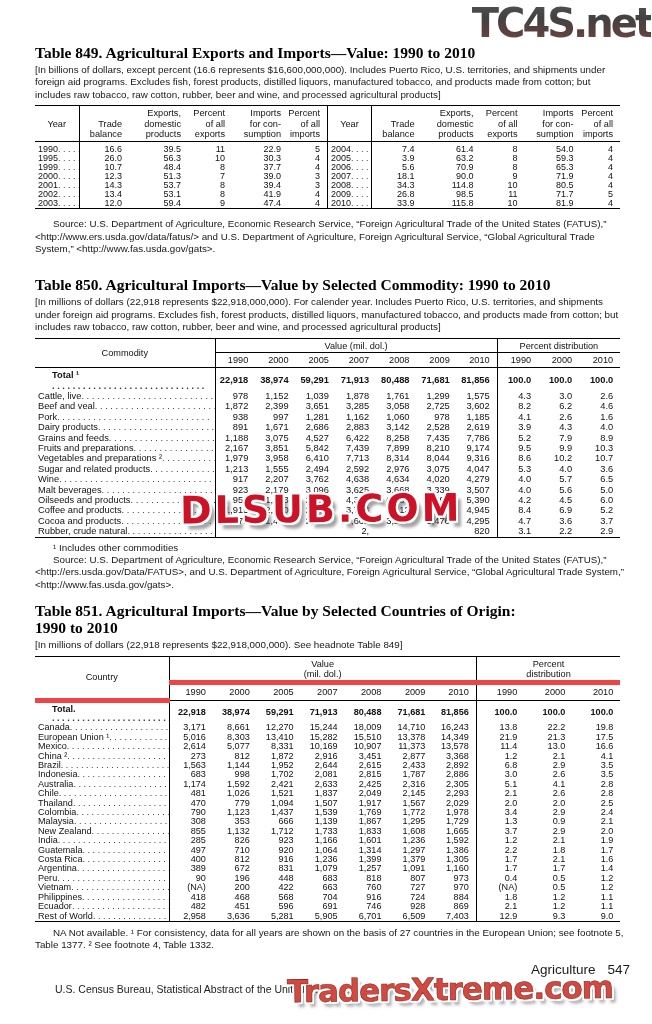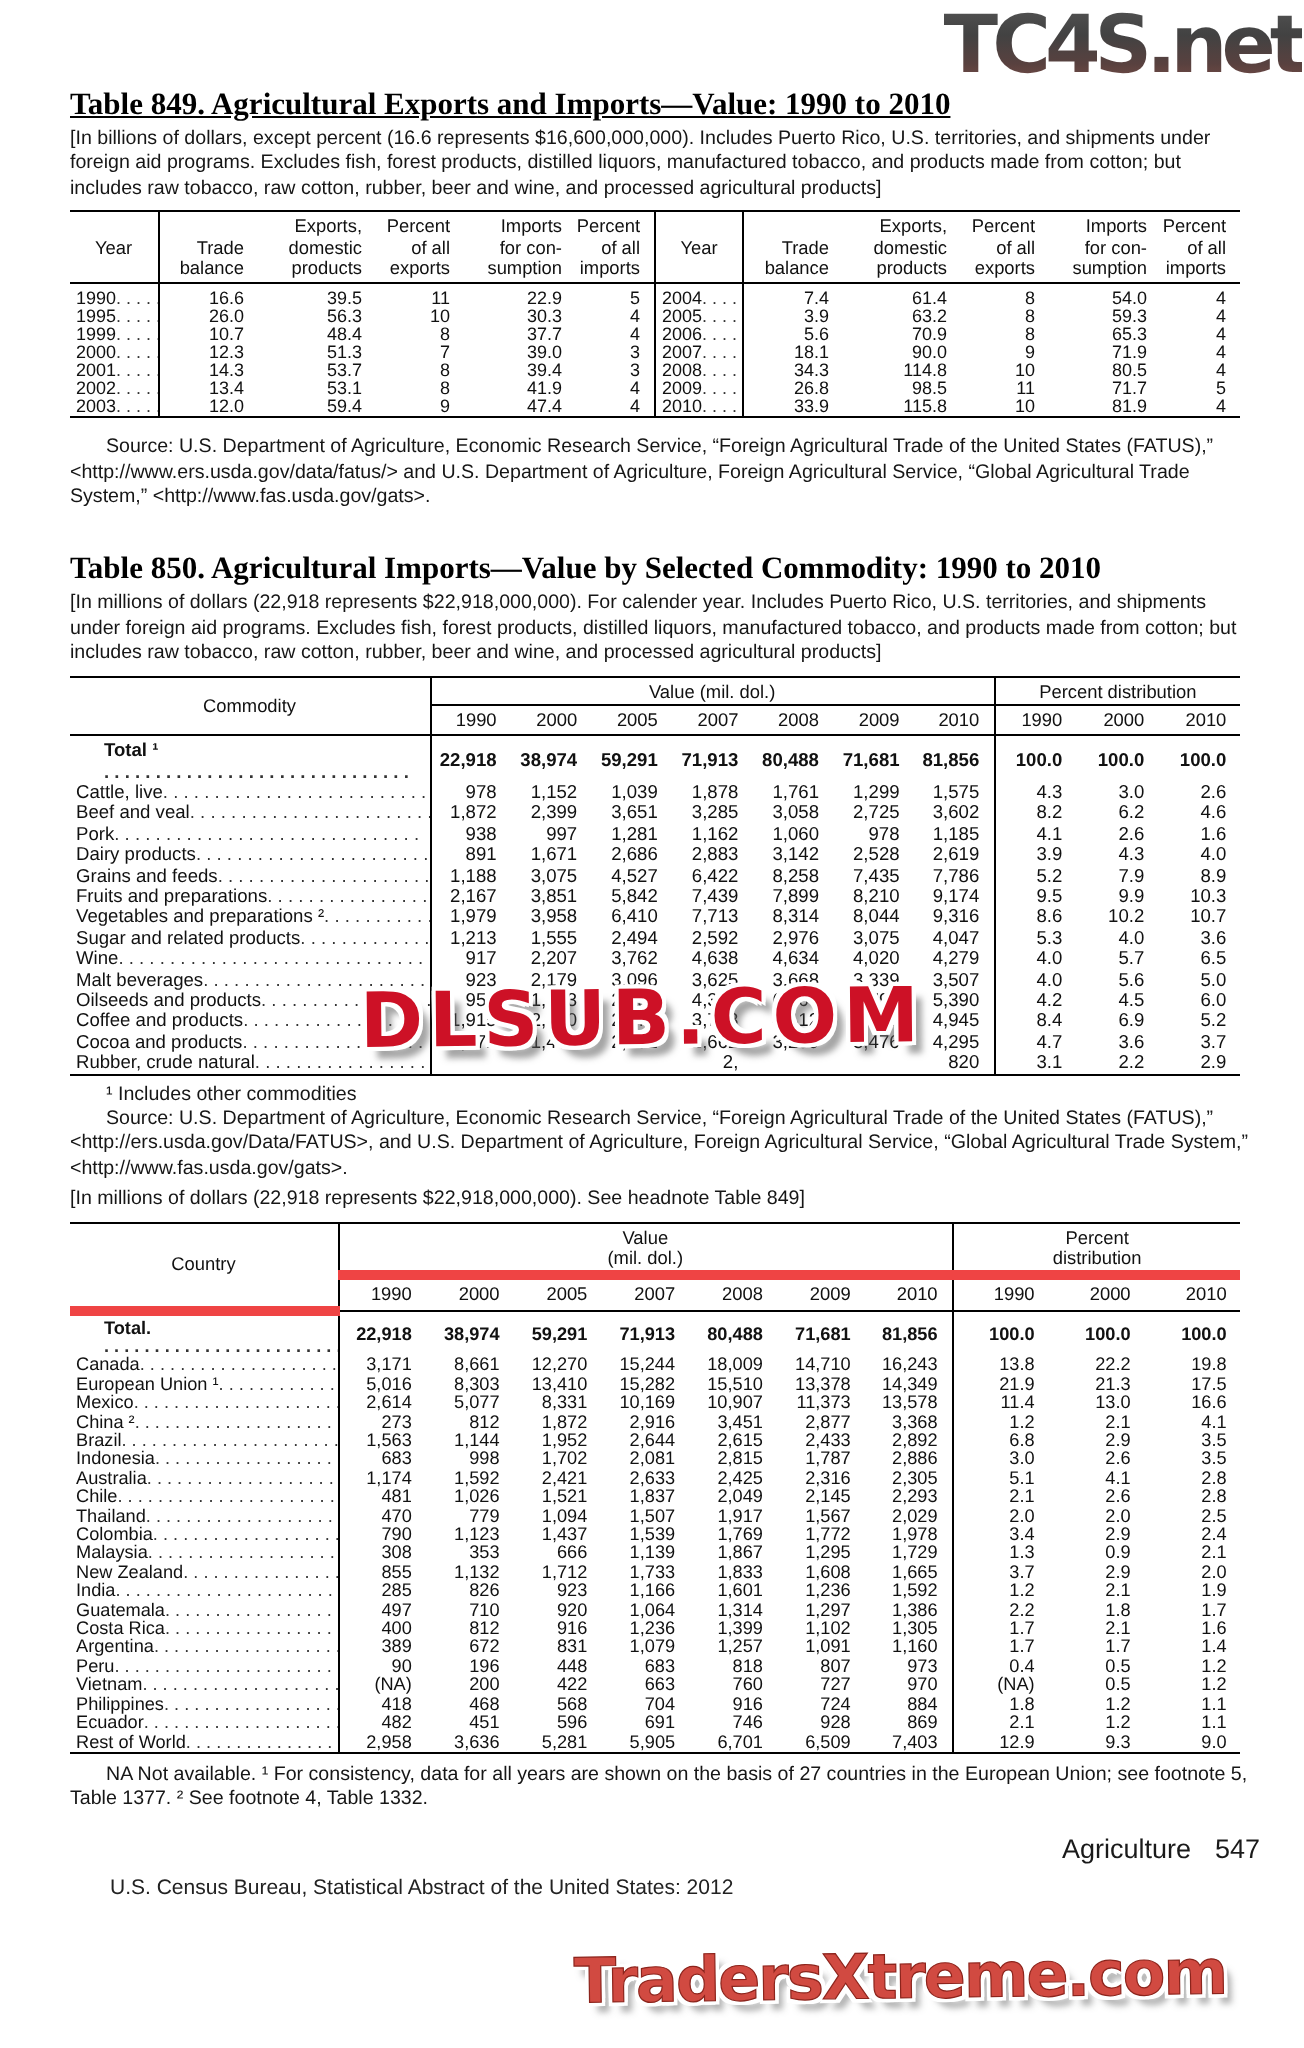"Table 849. Agricultural Exports and" .m-title1 { text-decoration: underline -> none }
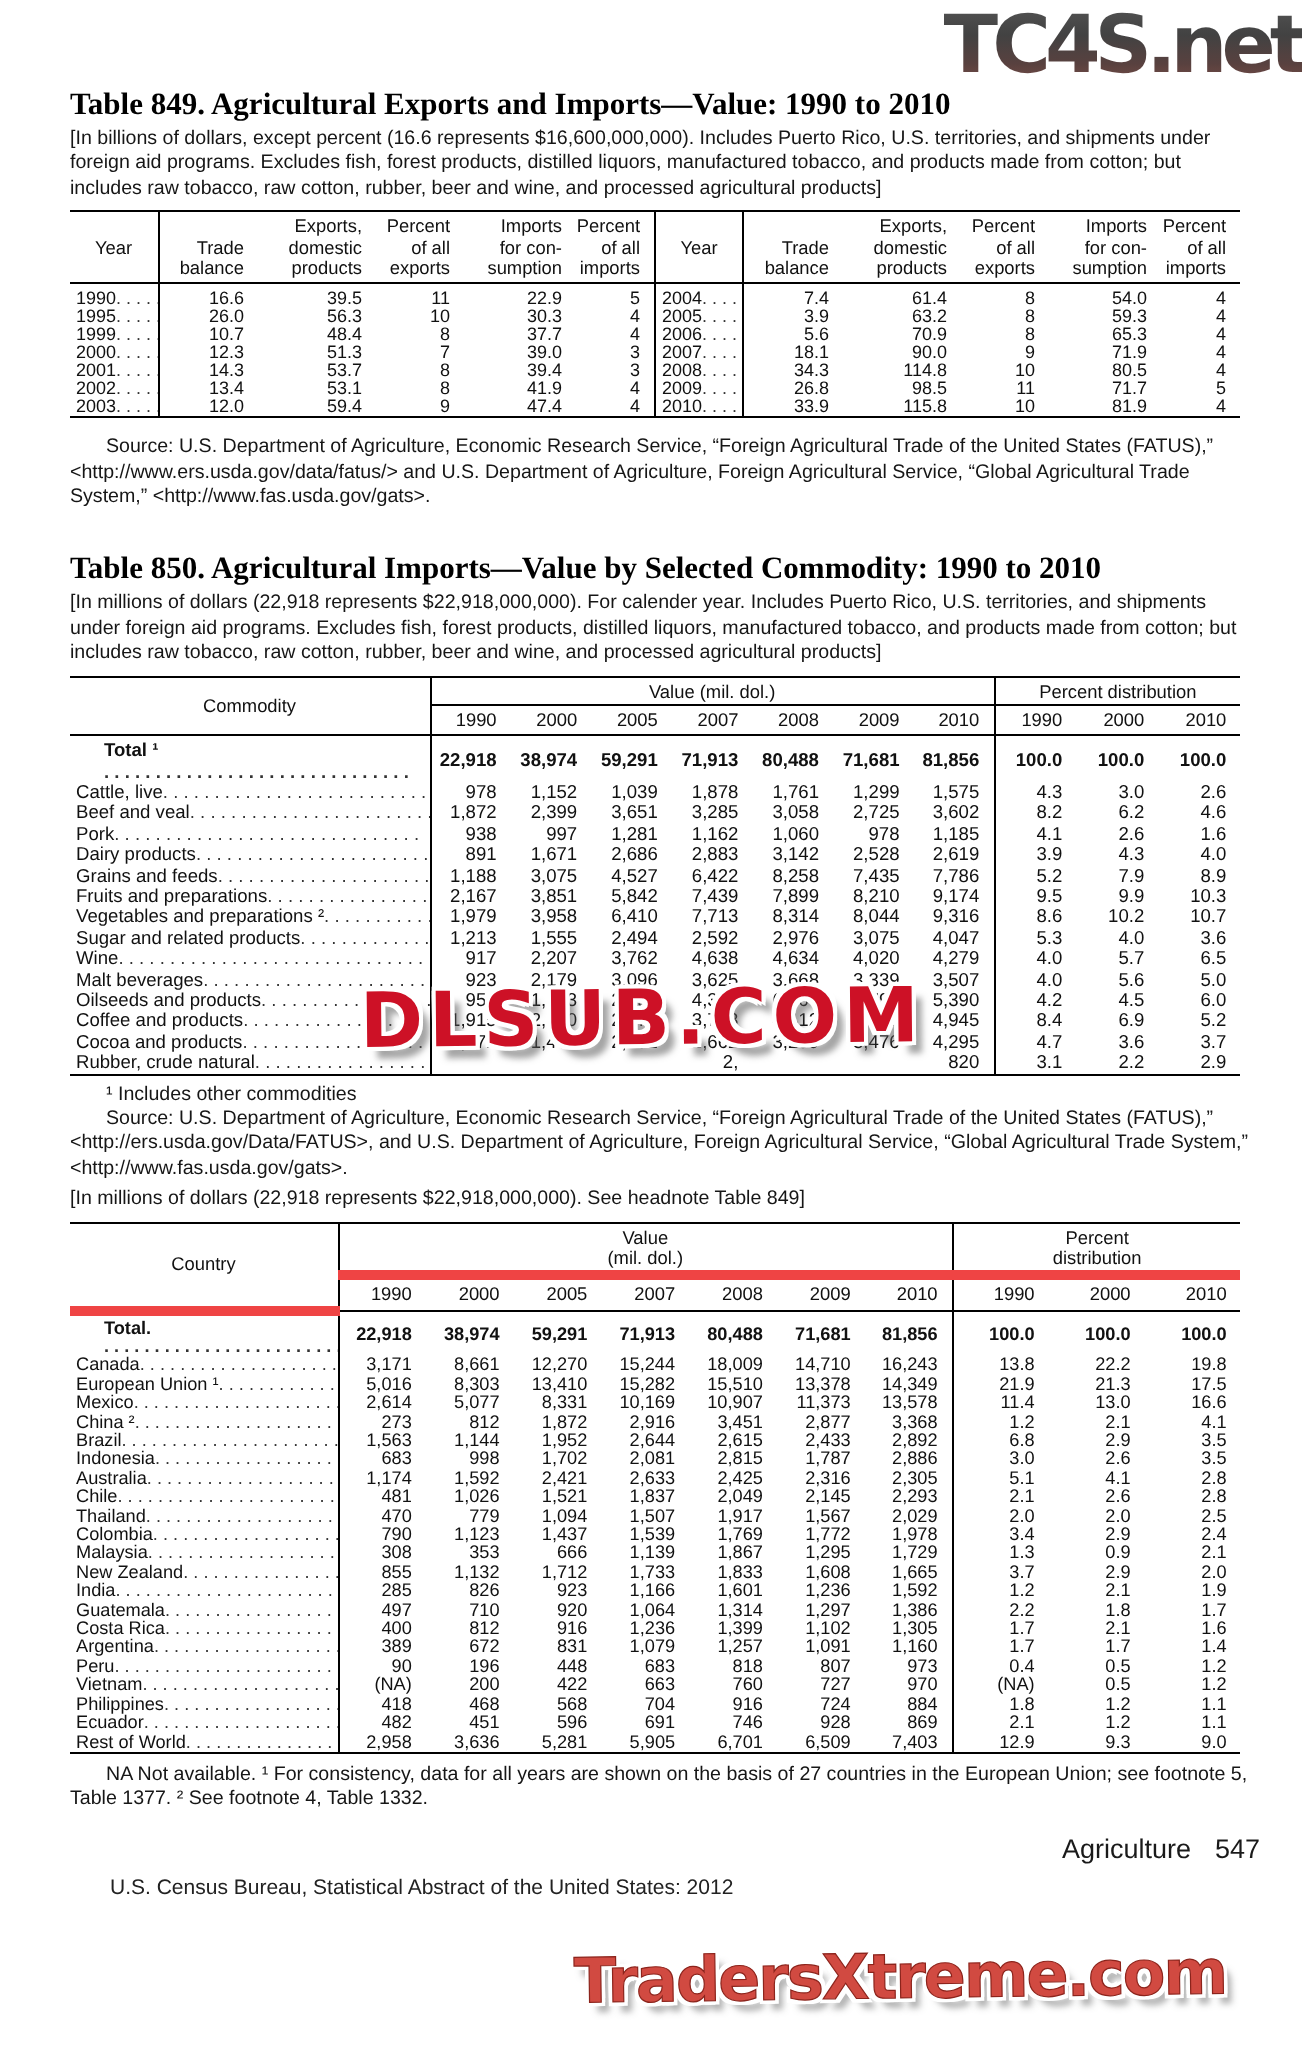"Table 851. Agricultural Imports—Value by" div.t-title { html: none -> <div> <div>Table 851. Agricultural Imports—Value by Selected Countries of Origin:</div> <div>1990 to 2010</div> </div> }
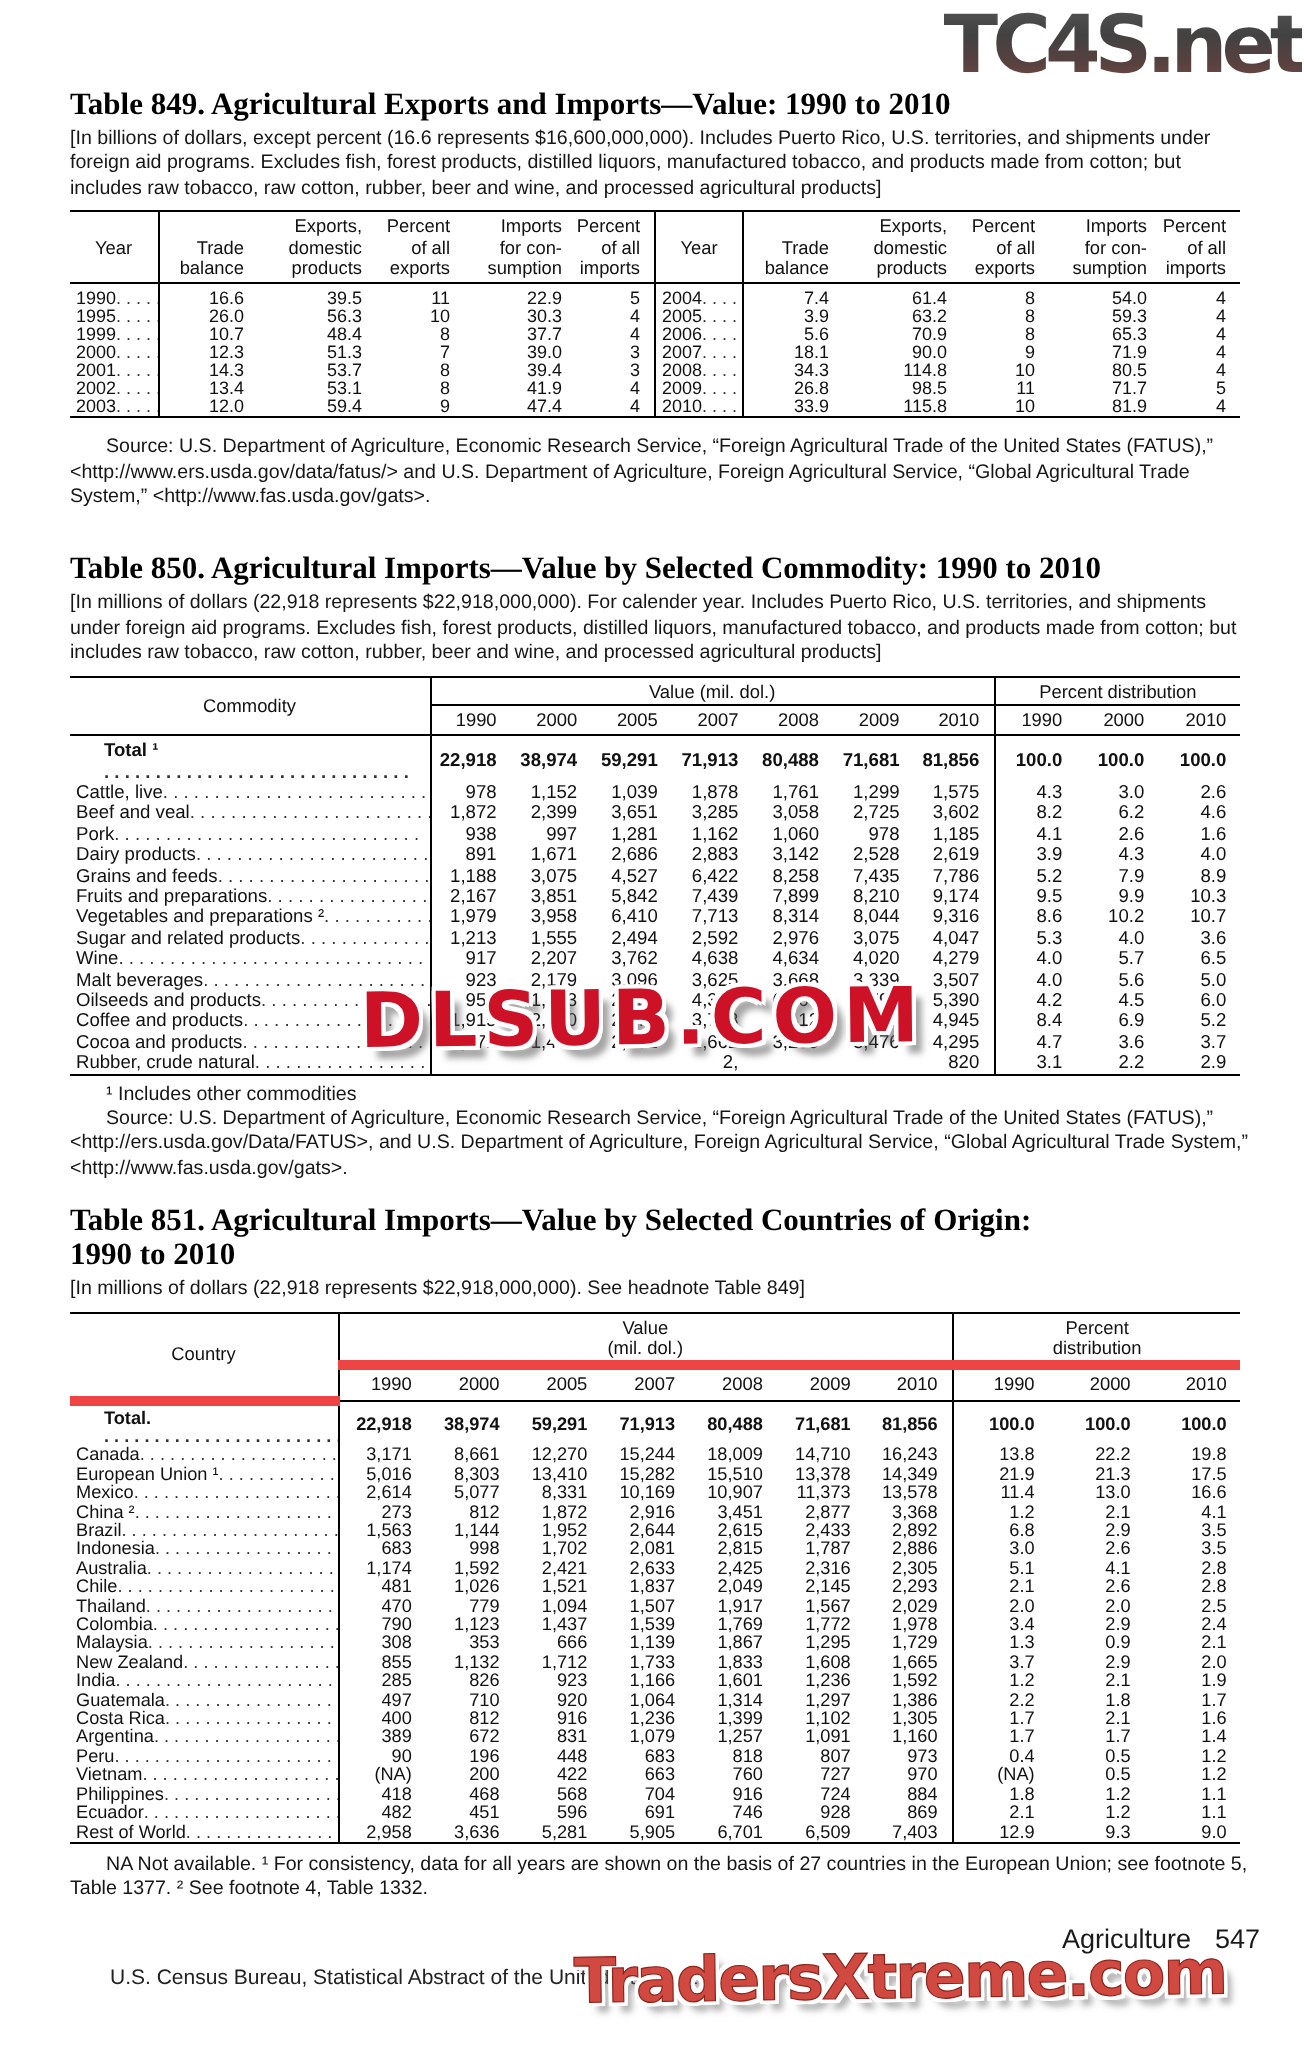"1,102" td.num { text: 1,102 -> 1,379 }
